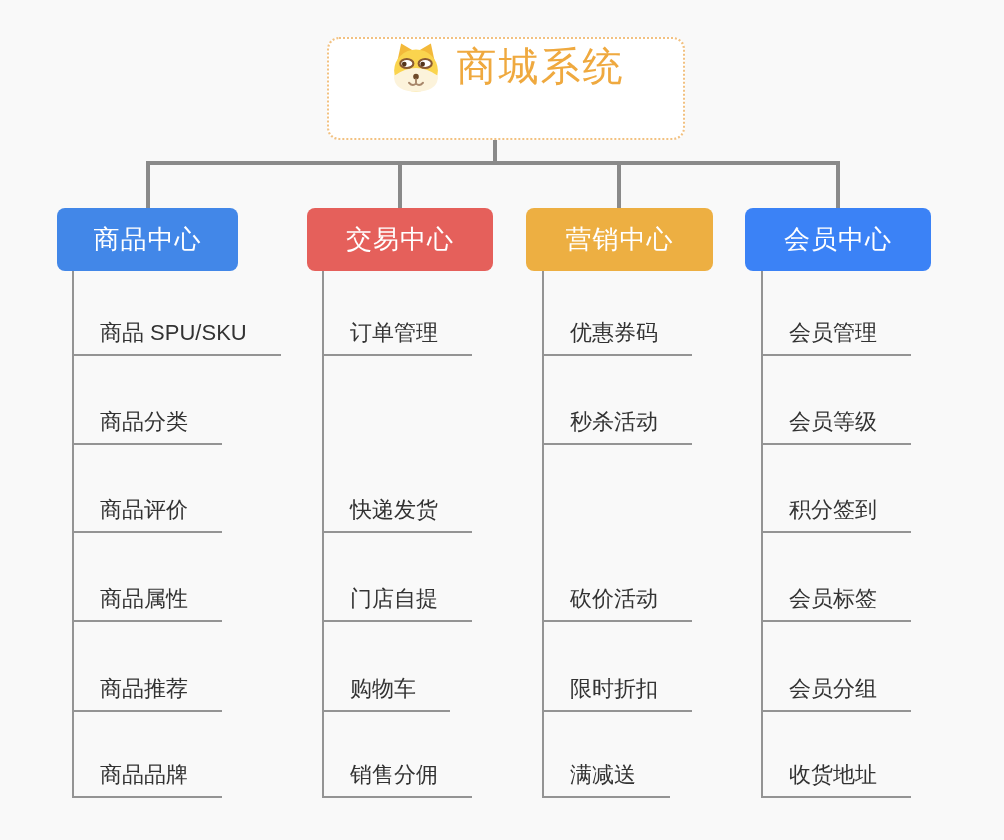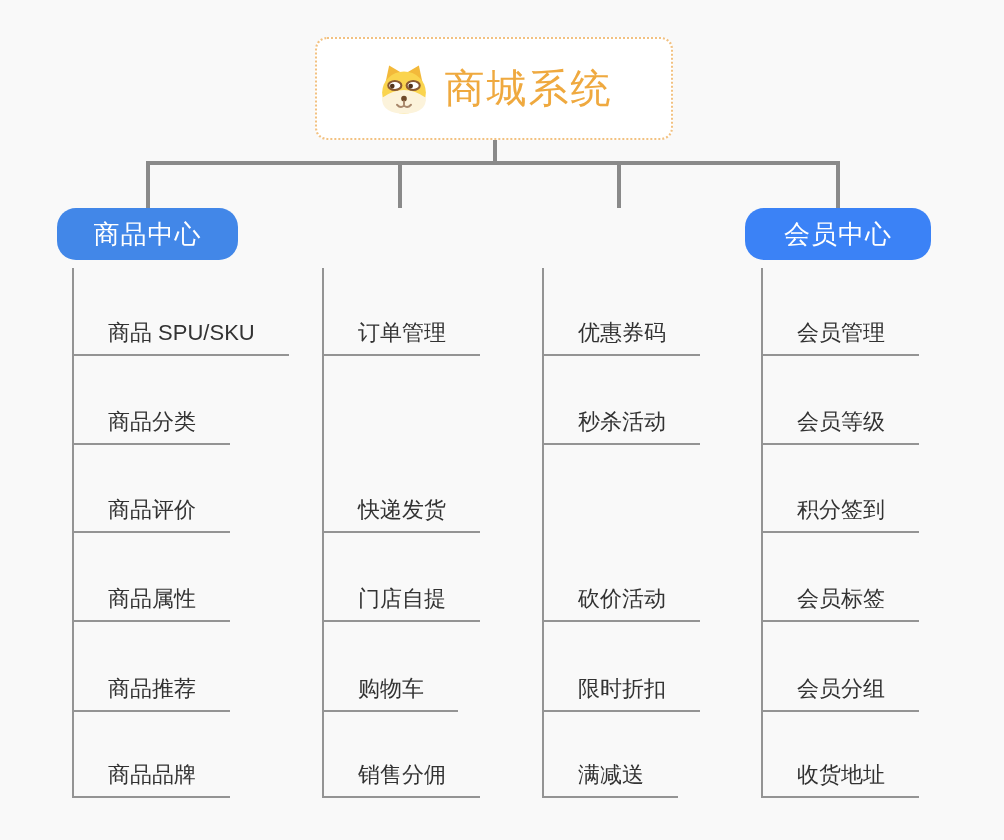"商城系统" .root-node { align-items: center -> flex-start; left: 315px -> 327px }
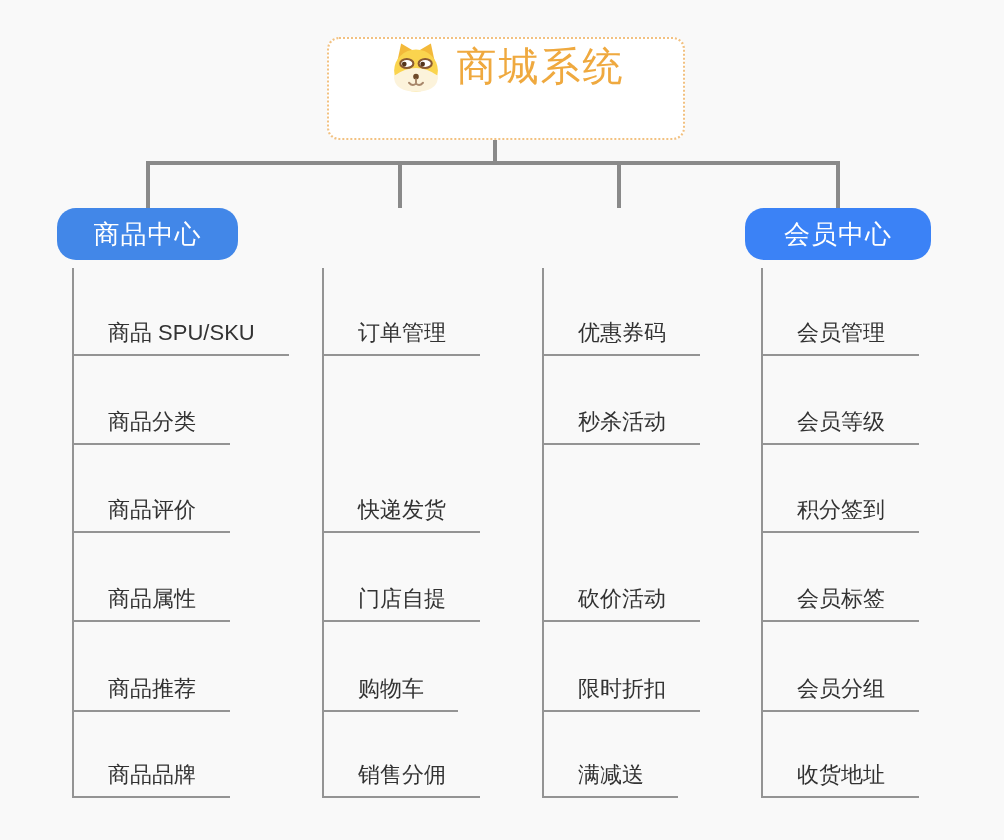"商品中心" .branch-node { border-radius: 19px -> 8px; height: 52px -> 63px }
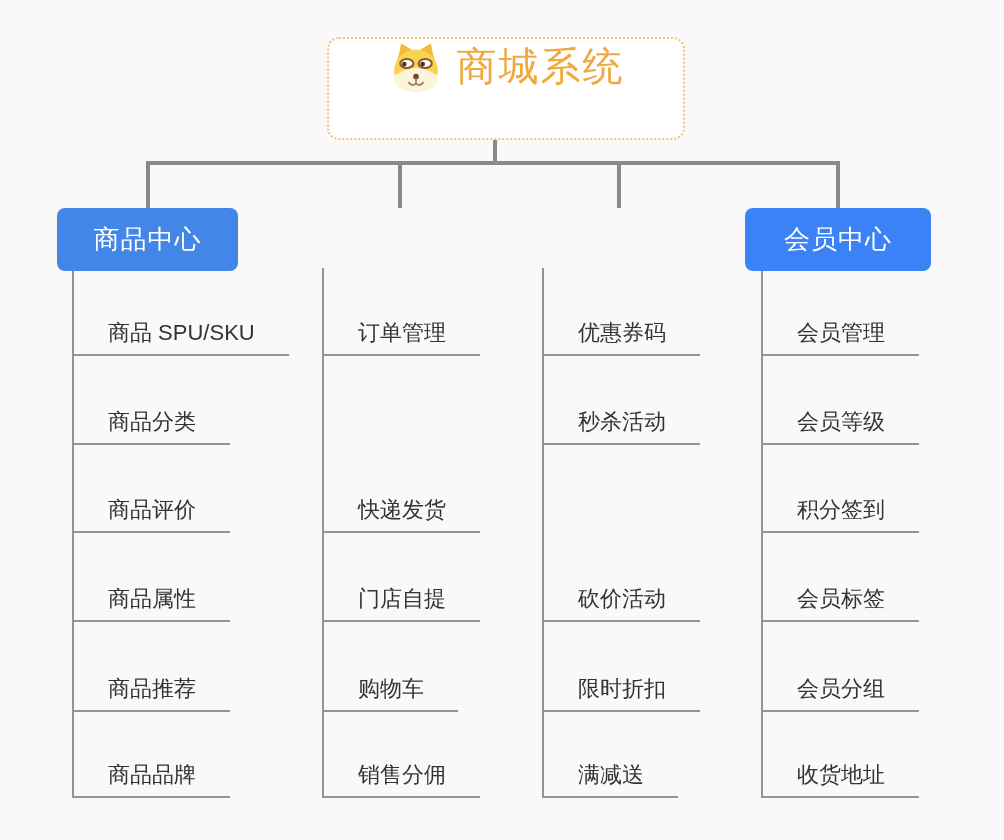"交易中心" div.branch-node { html: none -> <div>交易中心</div> }
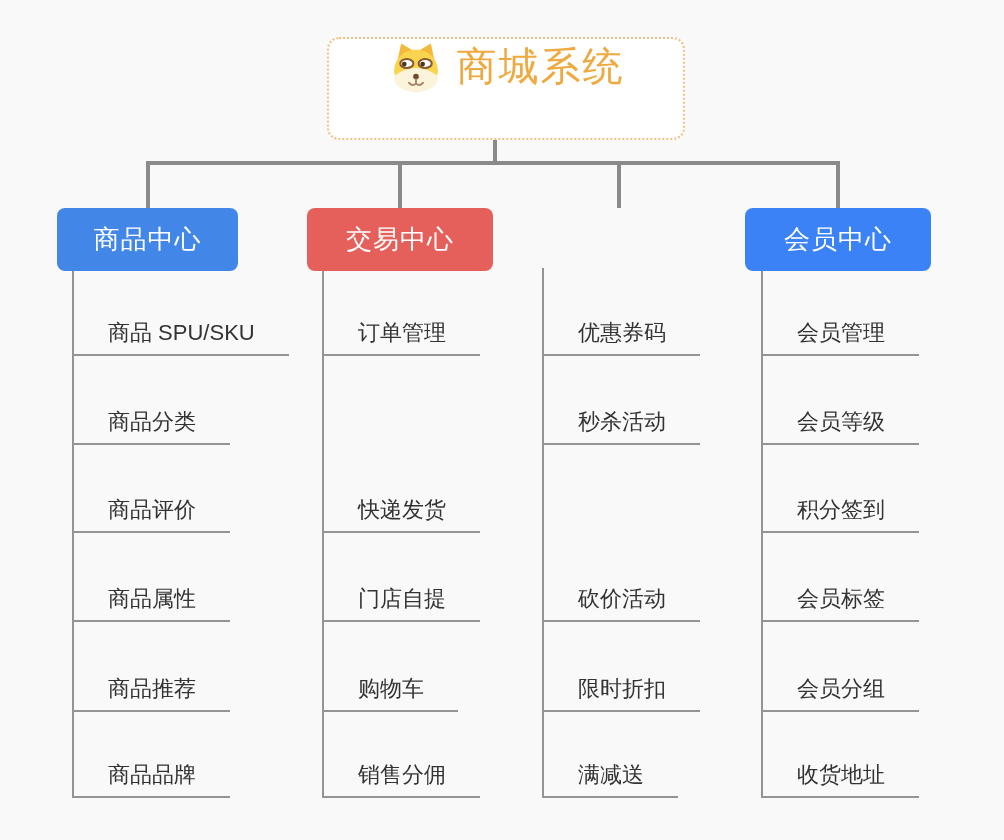"营销中心" div.branch-node { html: none -> <div>营销中心</div> }
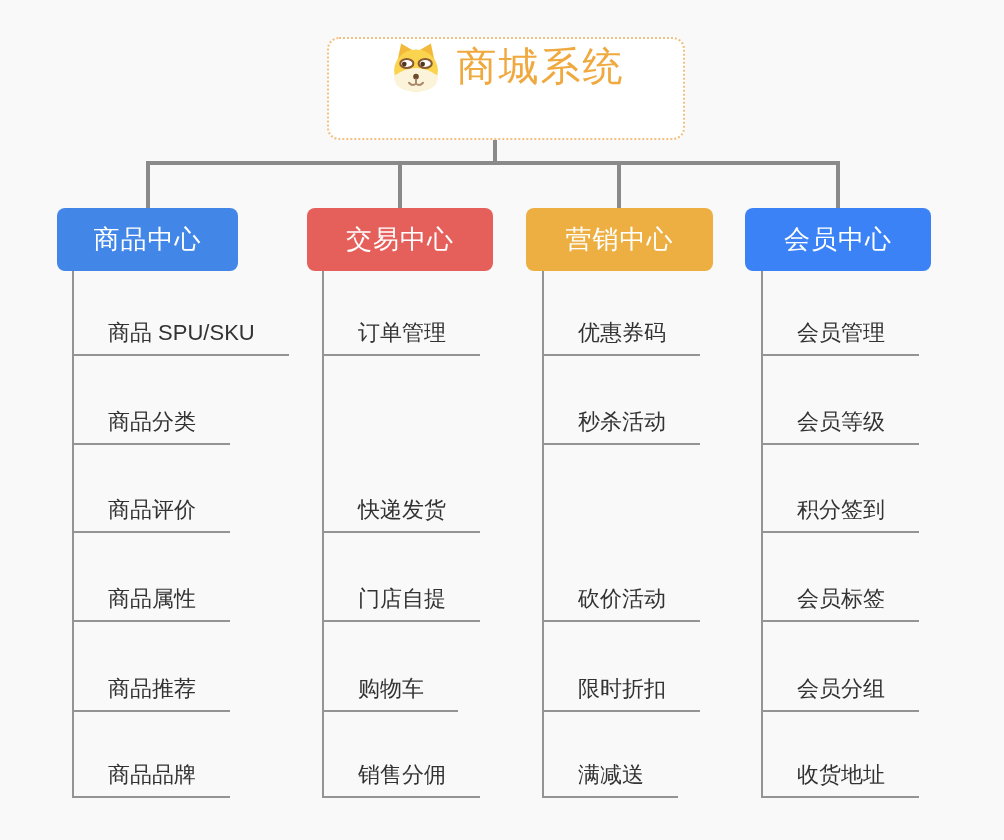"商品 SPU/SKU" .child-node { padding: 0 34px 7px 36px -> 0 34px 7px 28px }
